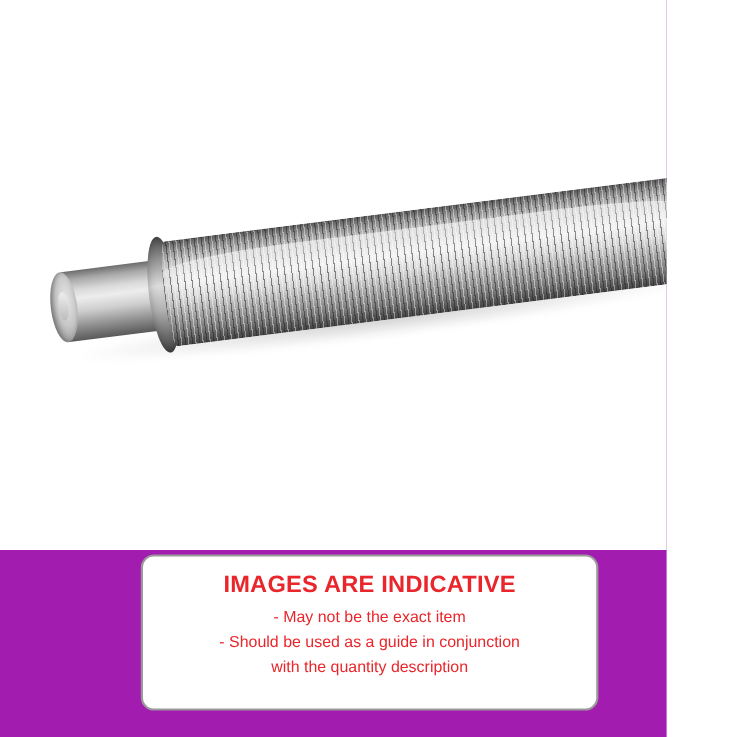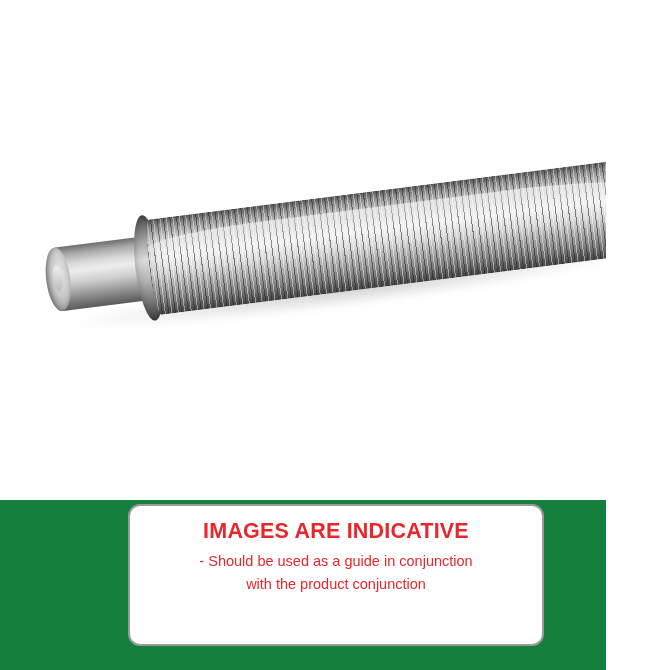"IMAGES ARE INDICATIVE" .page { background: #15803d -> #a21caf }
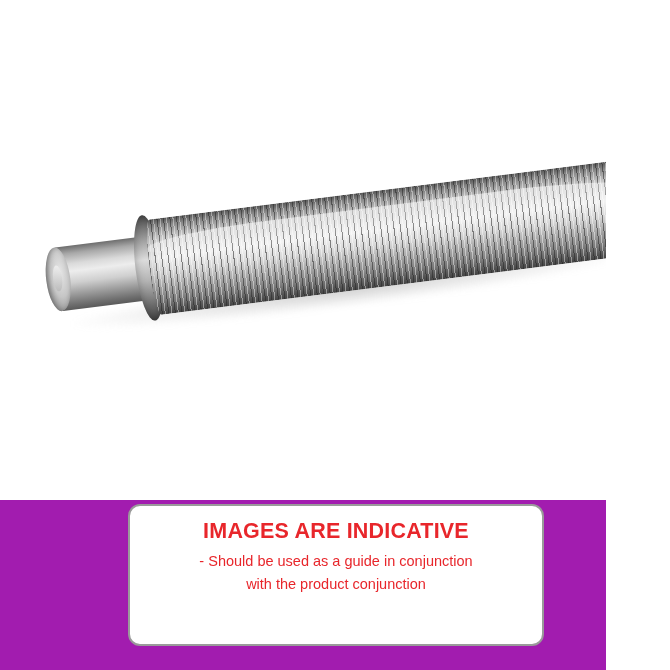"- May not be the" div.notice-line { html: none -> <div>- May not be the exact item</div> }
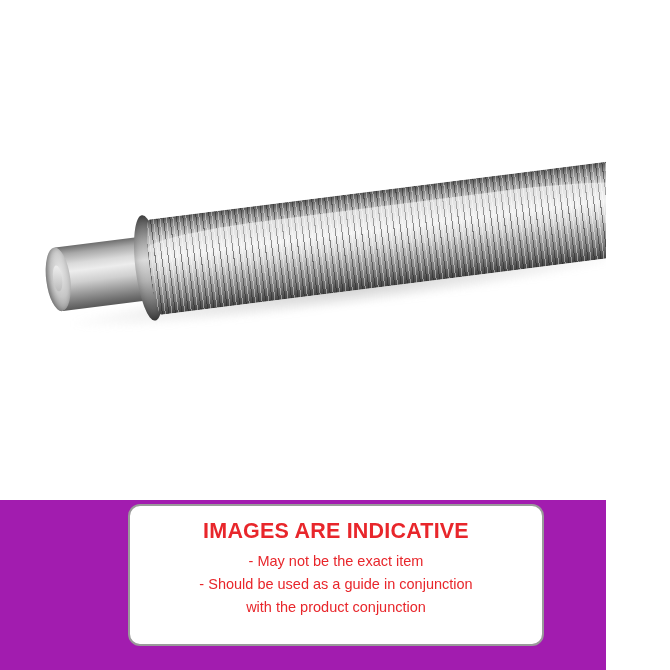"with the product conjunction" div.notice-line { text: product conjunction -> quantity description }
